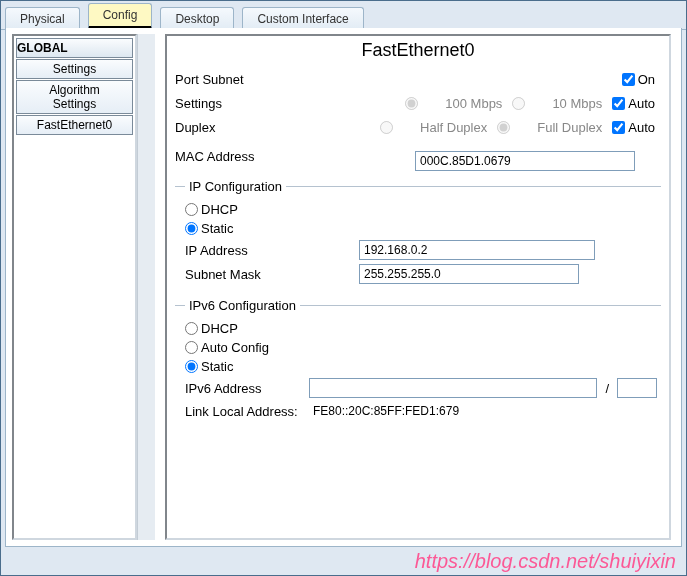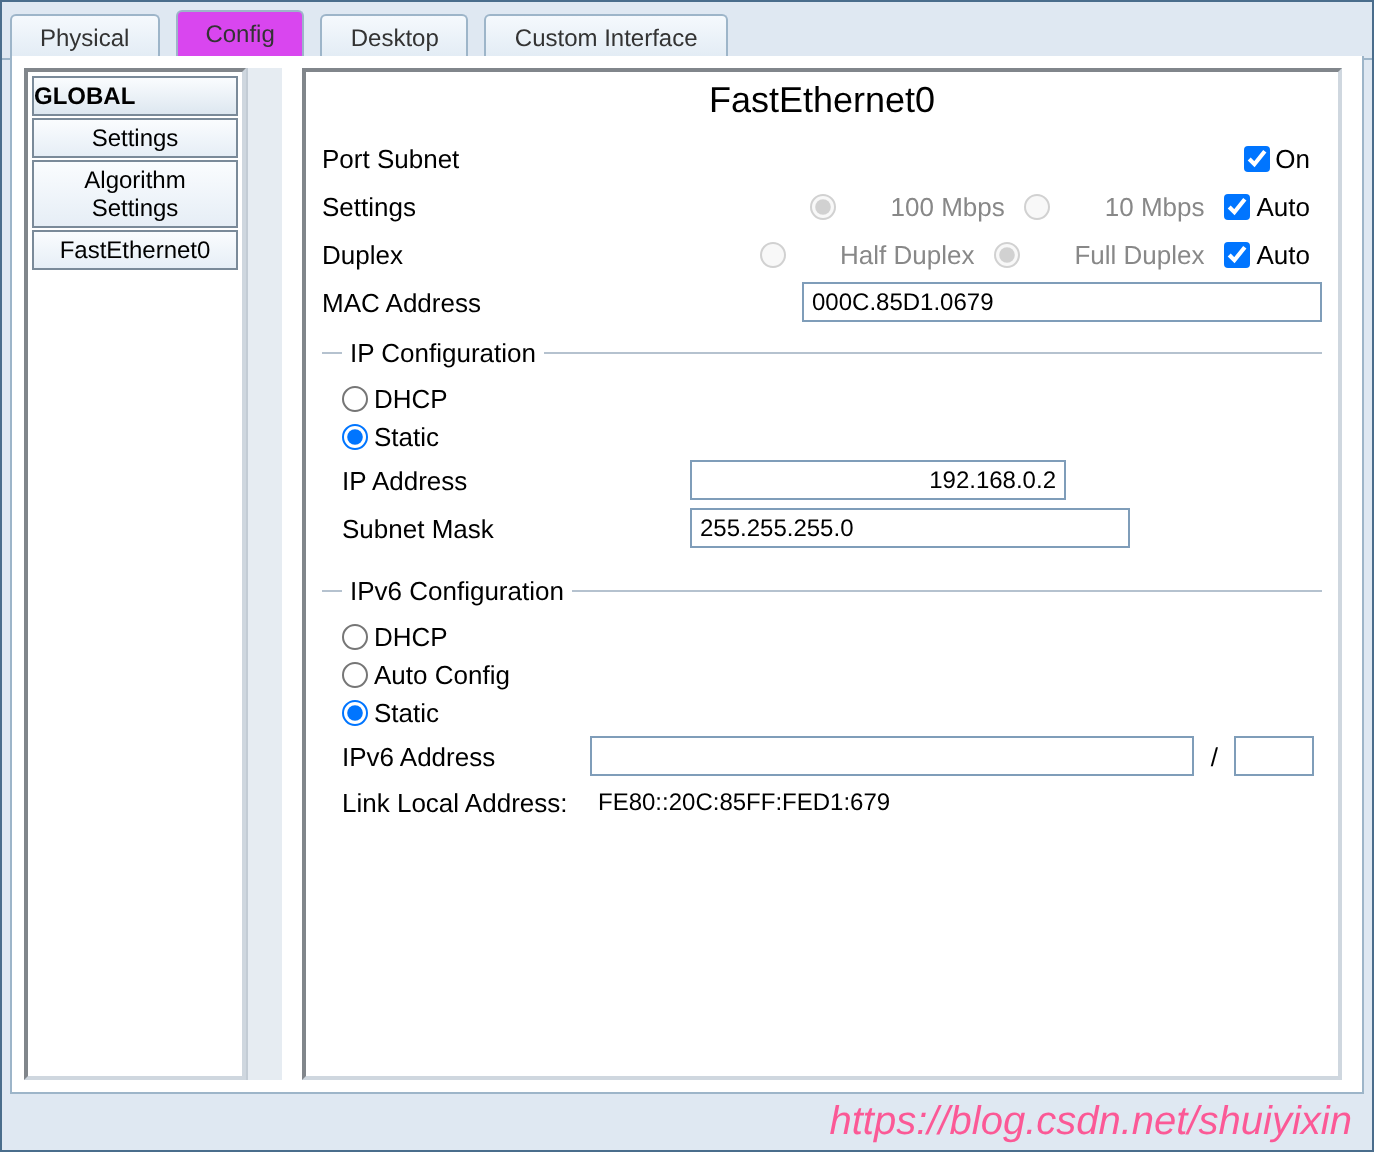"Config" .tab.active { background: #d946ef -> #fef9c3; border-bottom: 2px solid #000000 -> 4px solid #000000 }
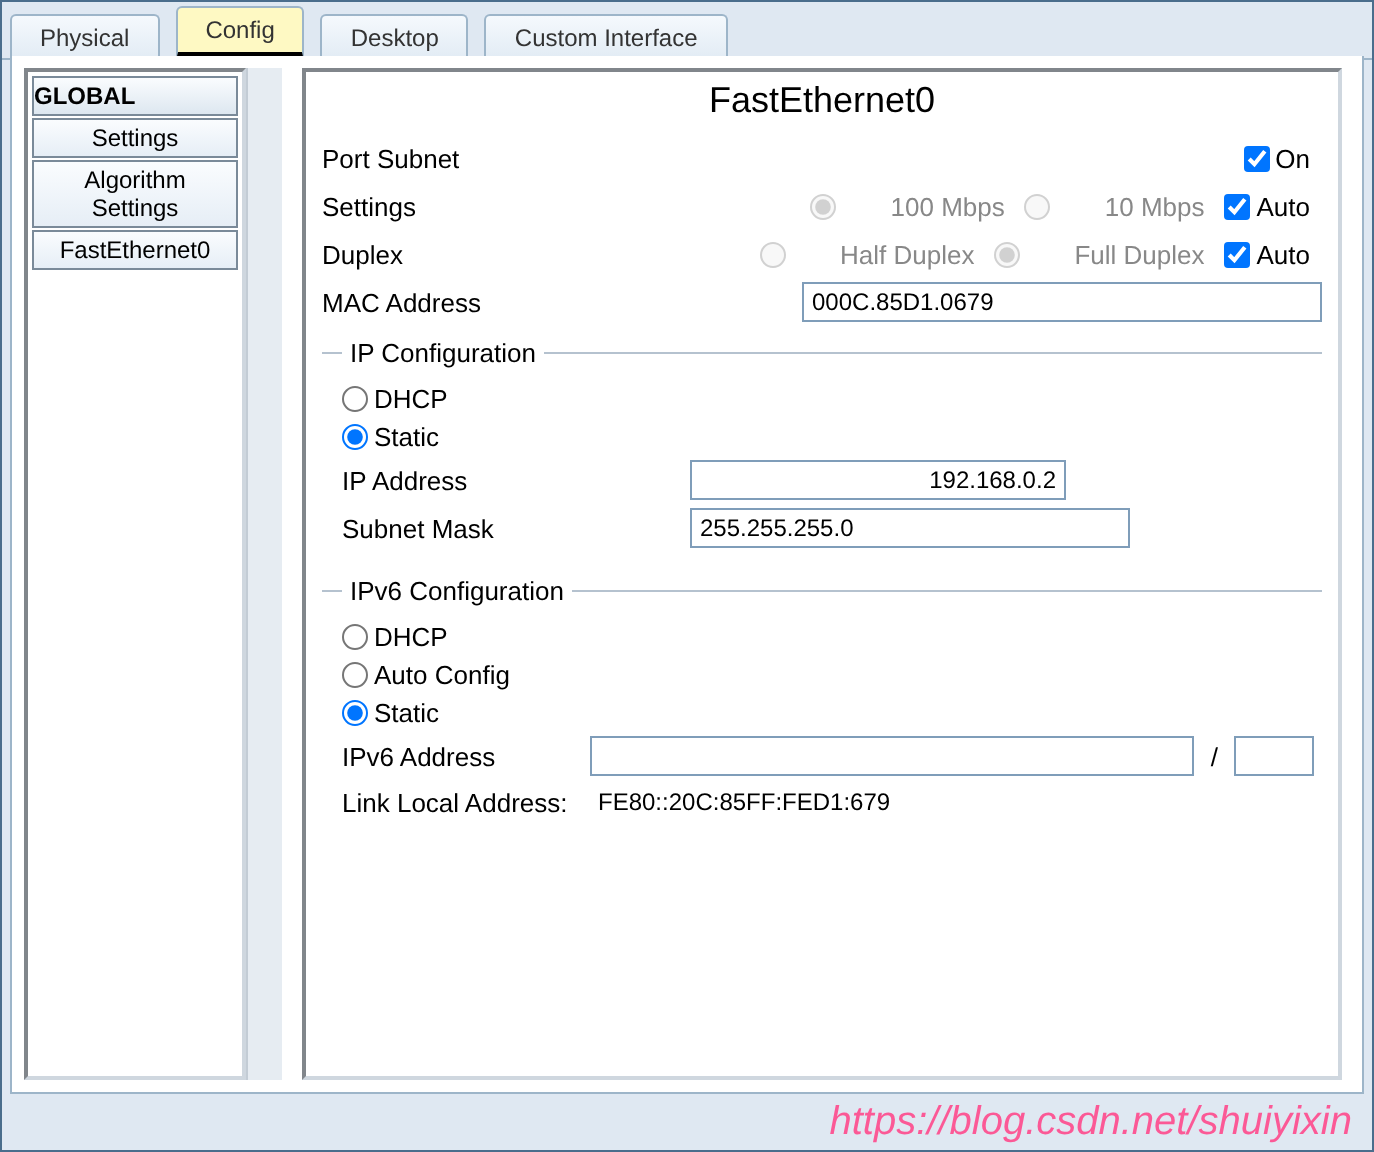"000C.85D1.0679" input.txt { margin-top: none -> 10px; width: 260px -> 220px }
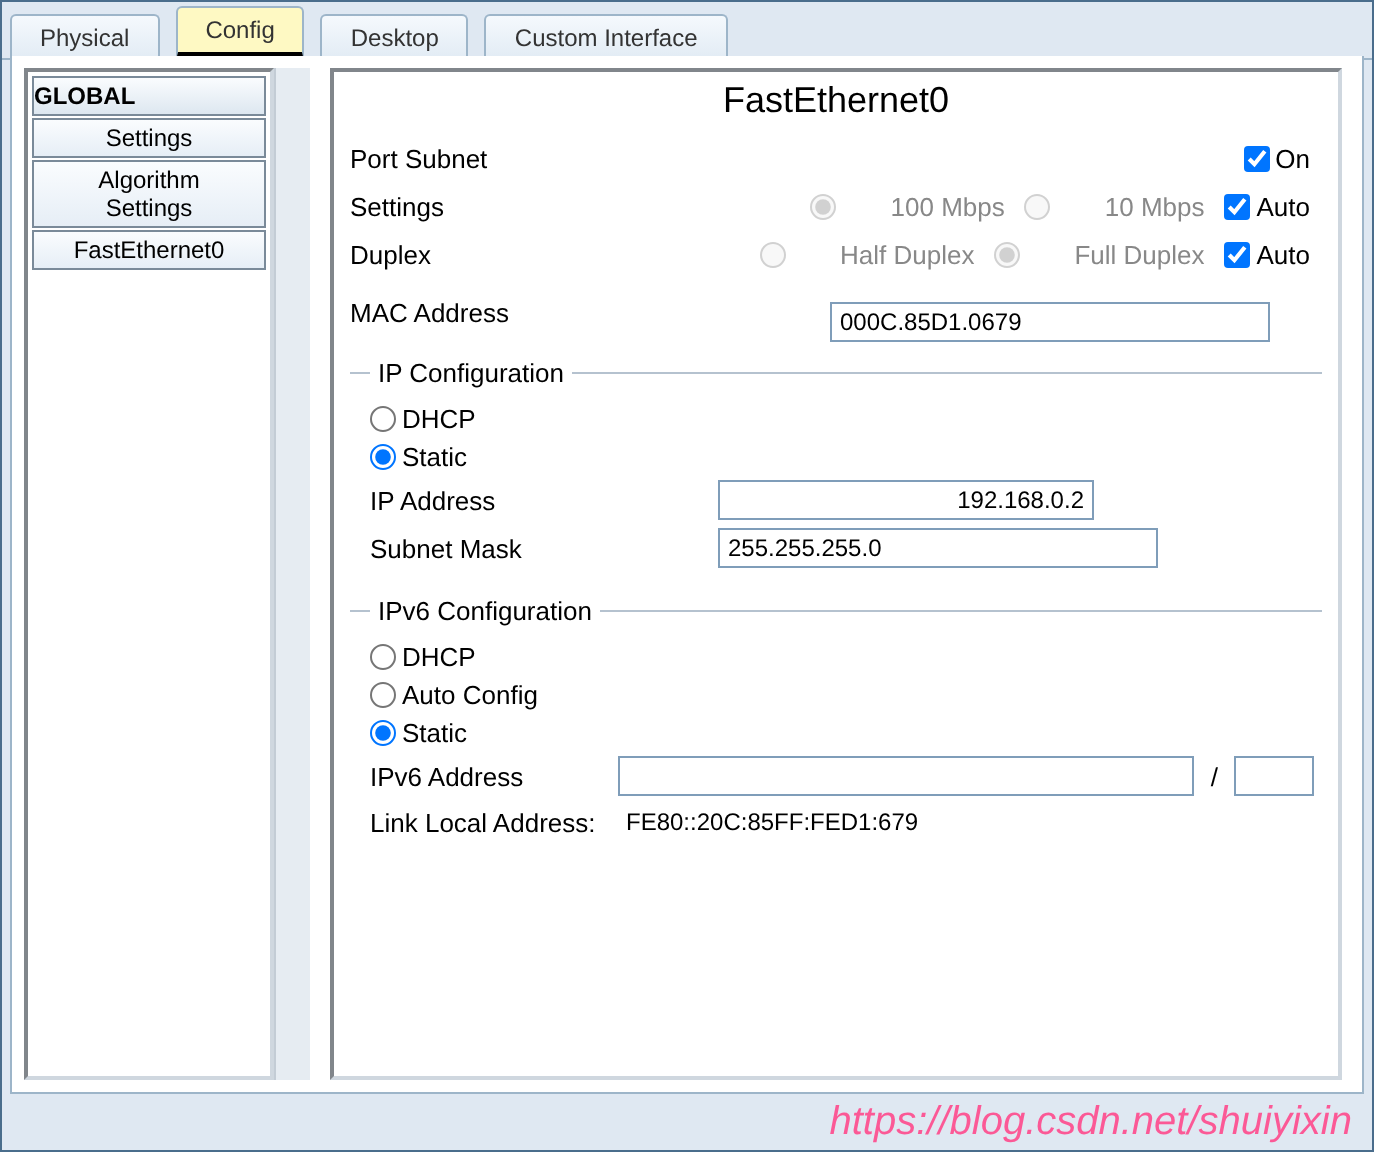"192.168.0.2" input.txt { text-align: right -> none; width: 188px -> 236px }
